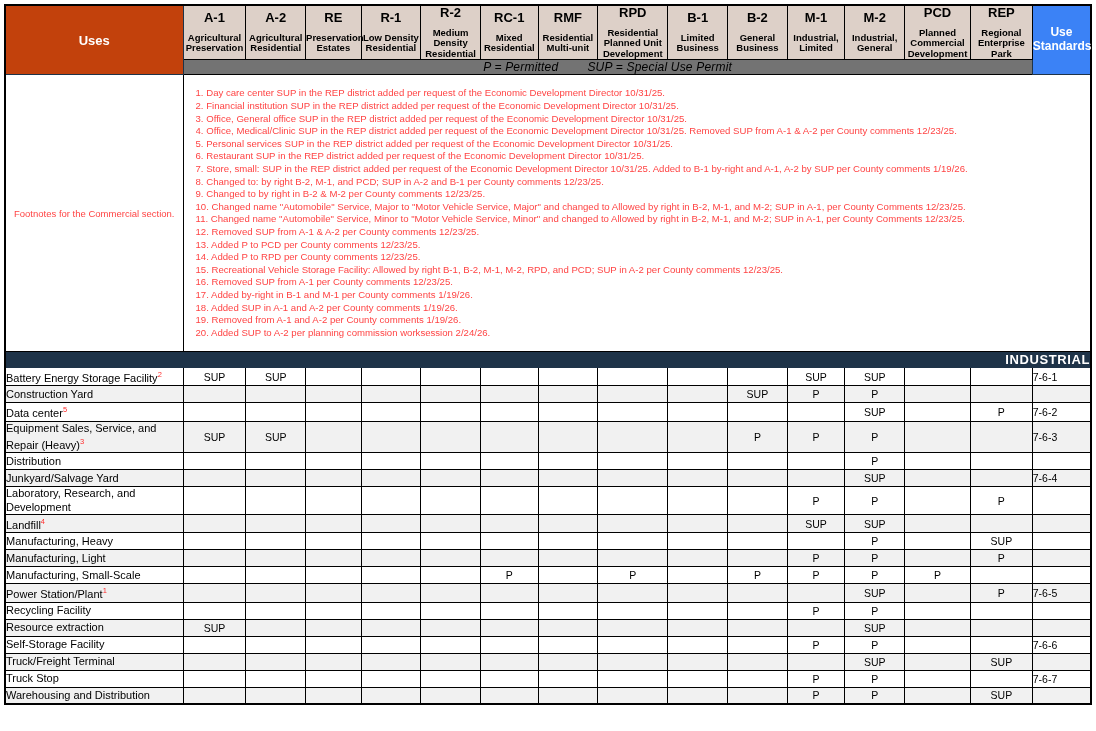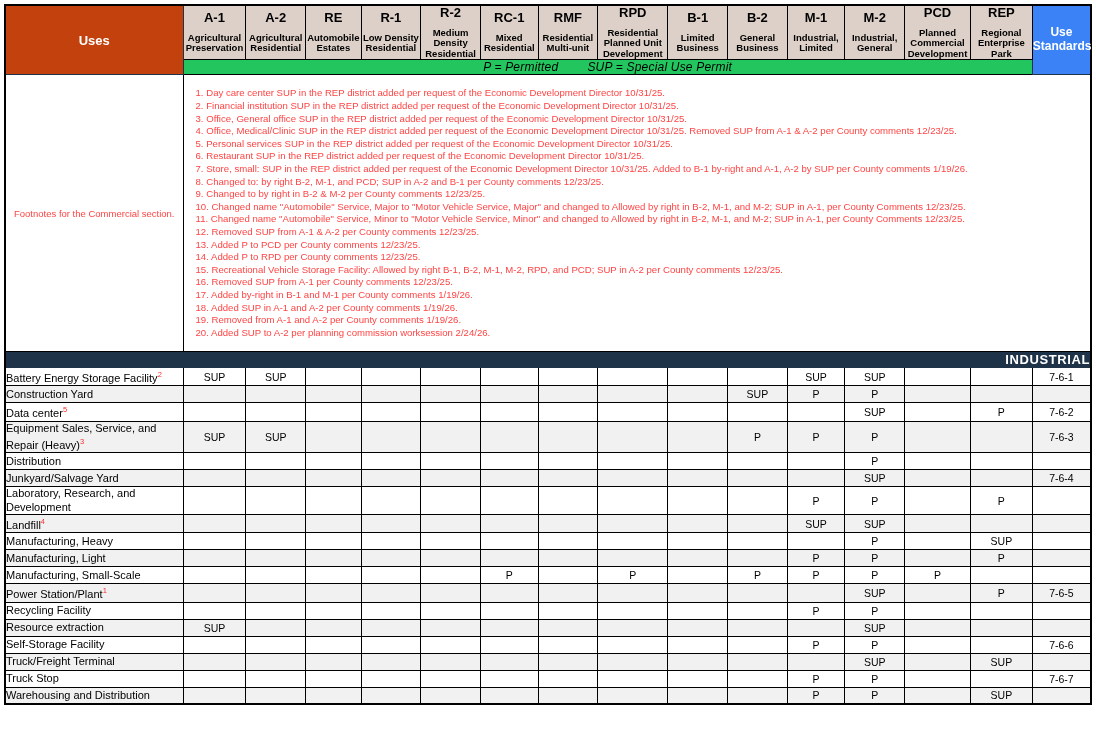"Automobile Estates" span.name { text: Automobile -> Preservation }
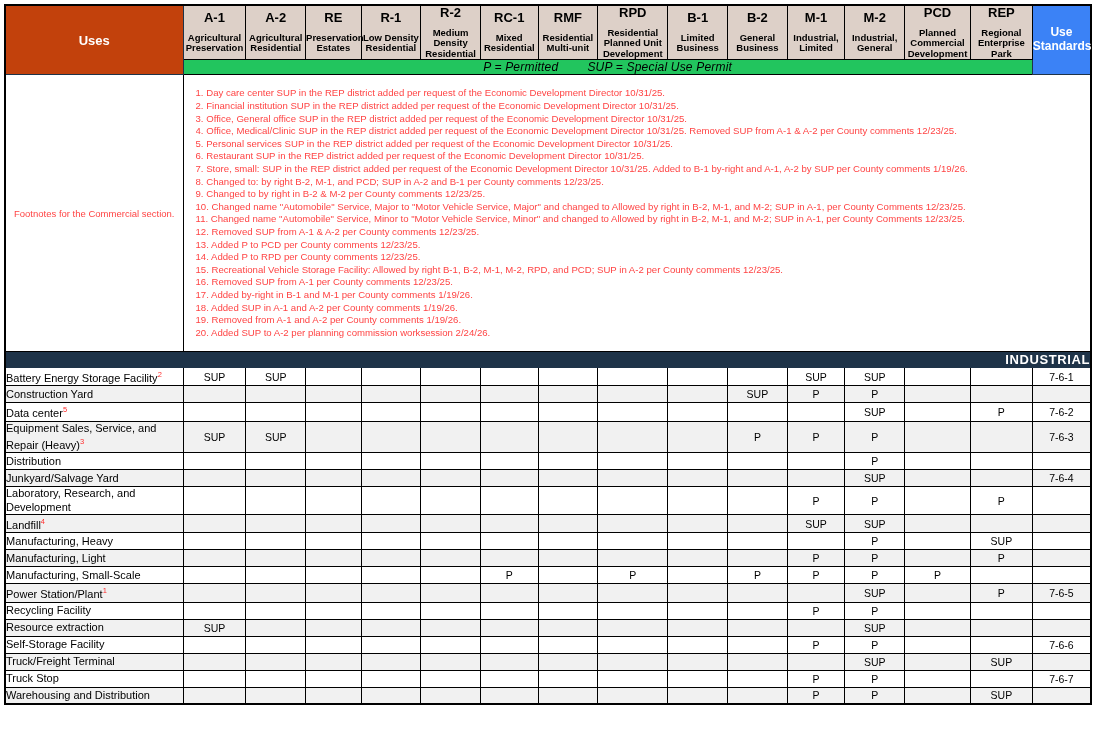"P = Permitted SUP =" .legend-cell { background: #22c55e -> #737373 }
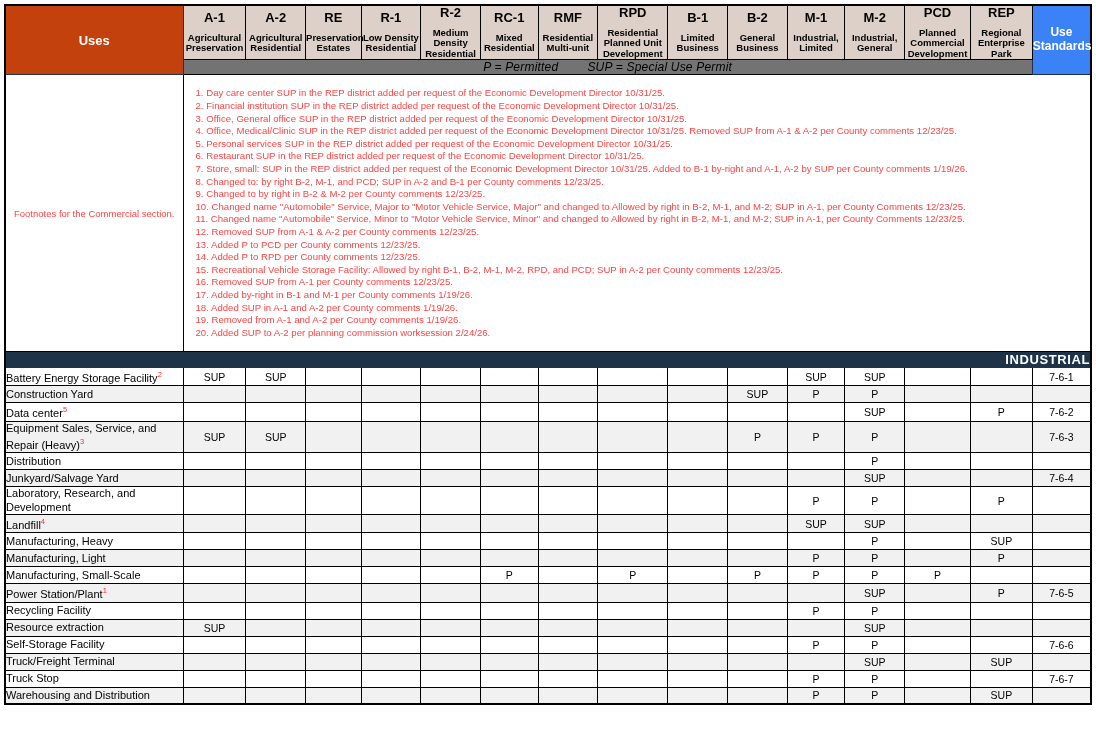"7-6-1" td.std { text-align: center -> none }
